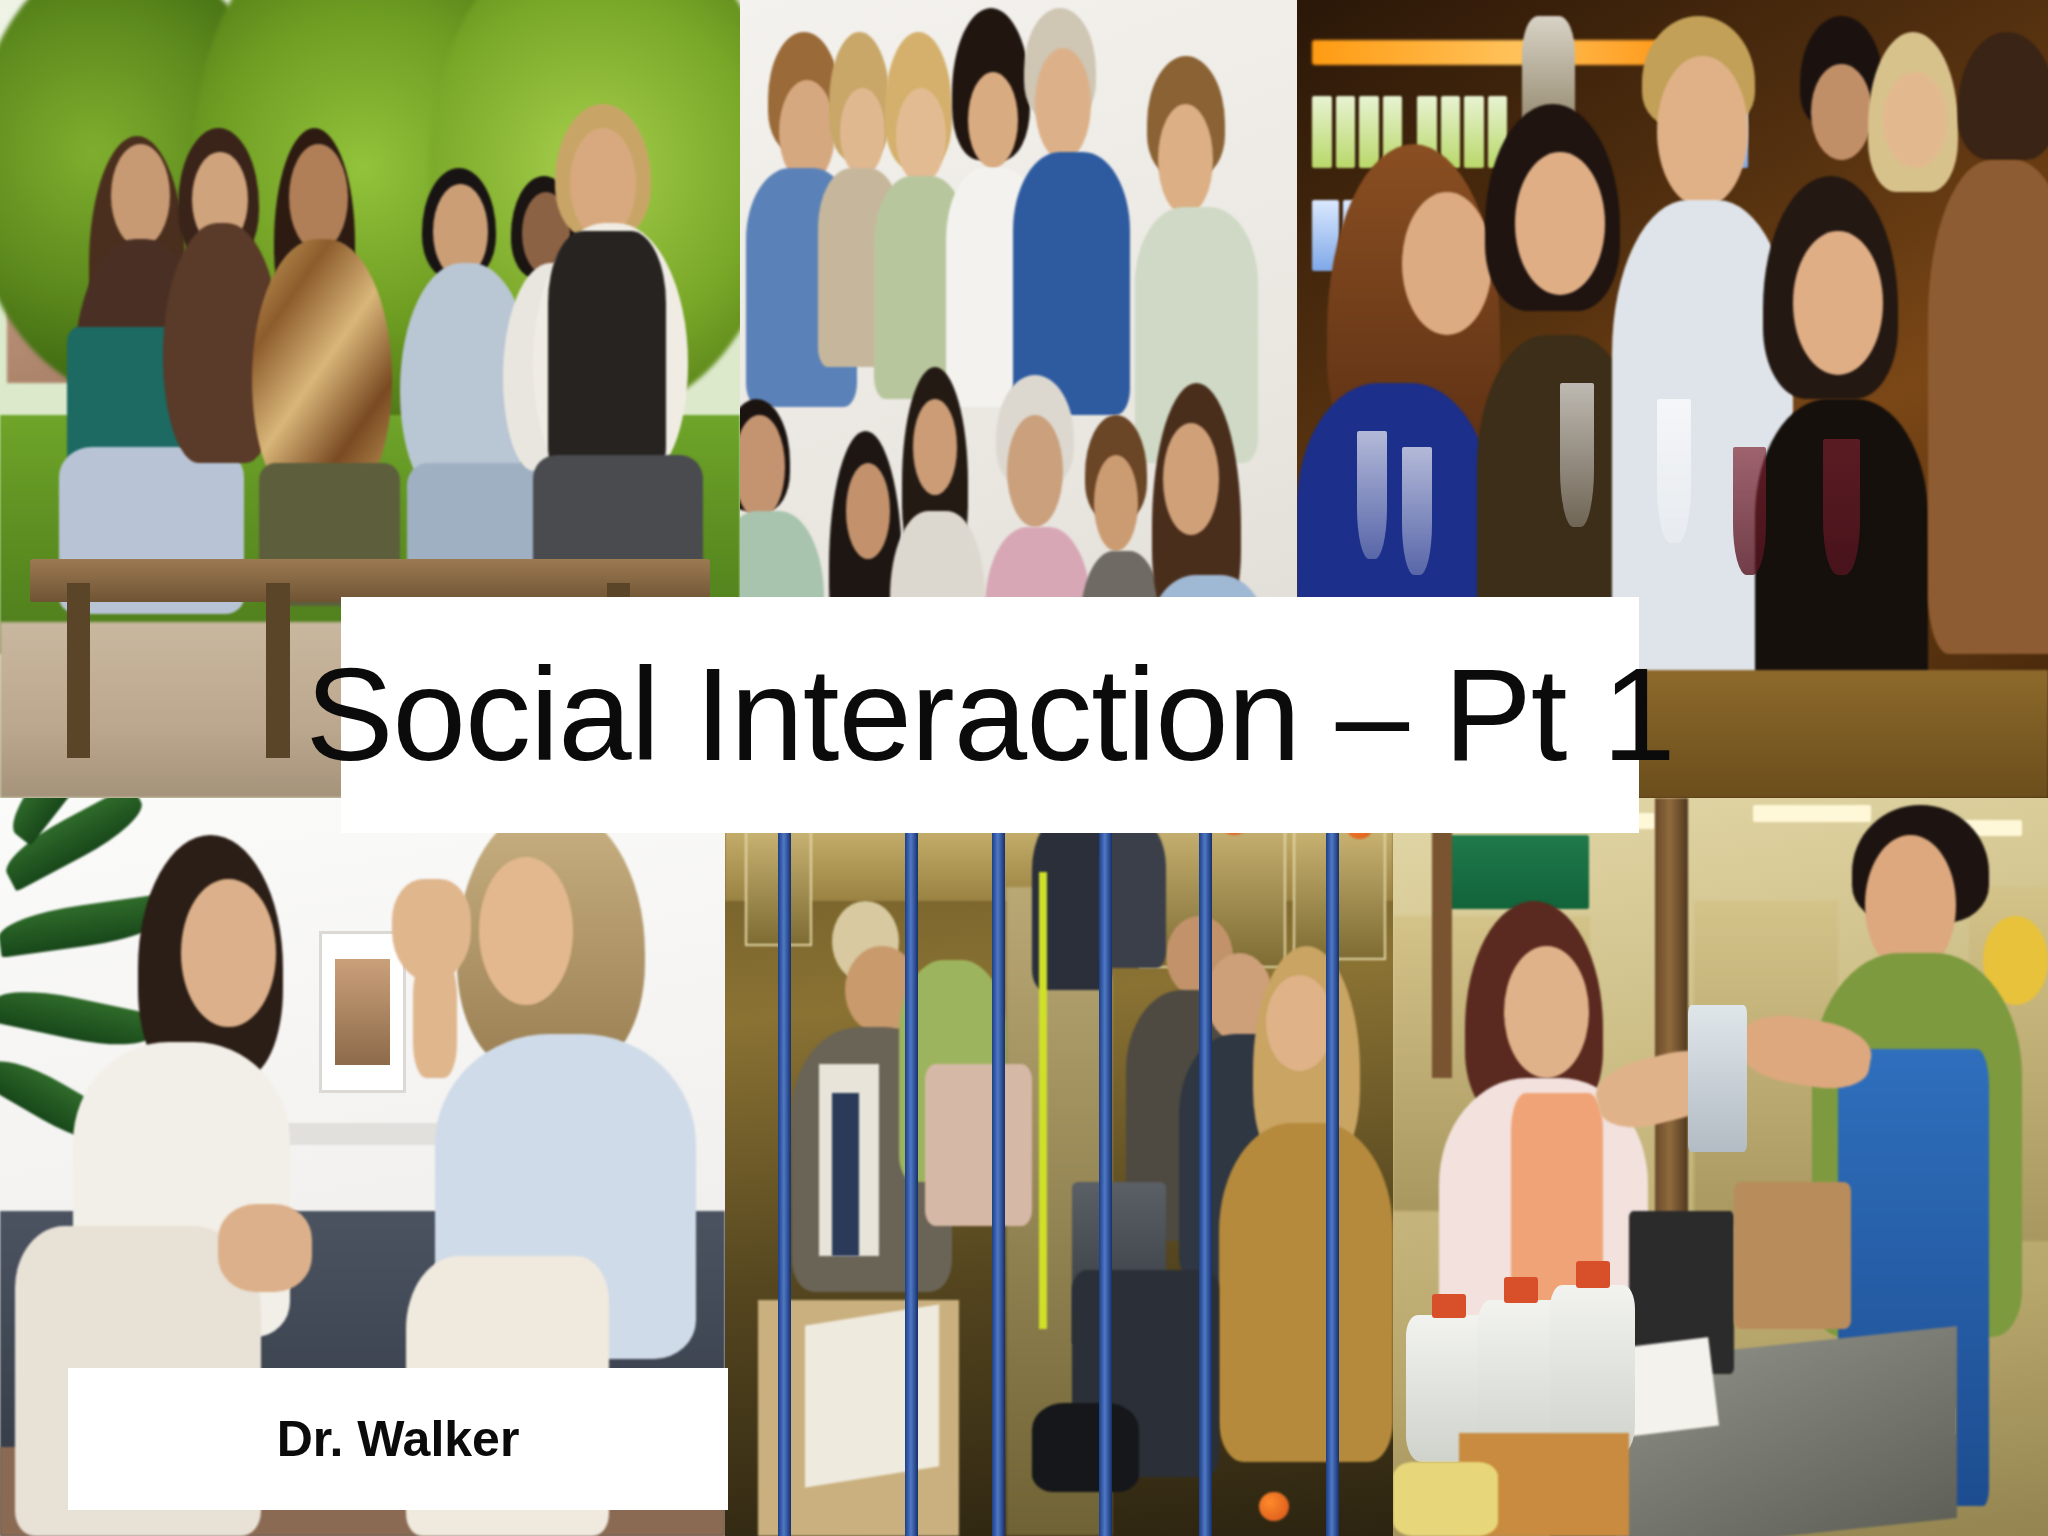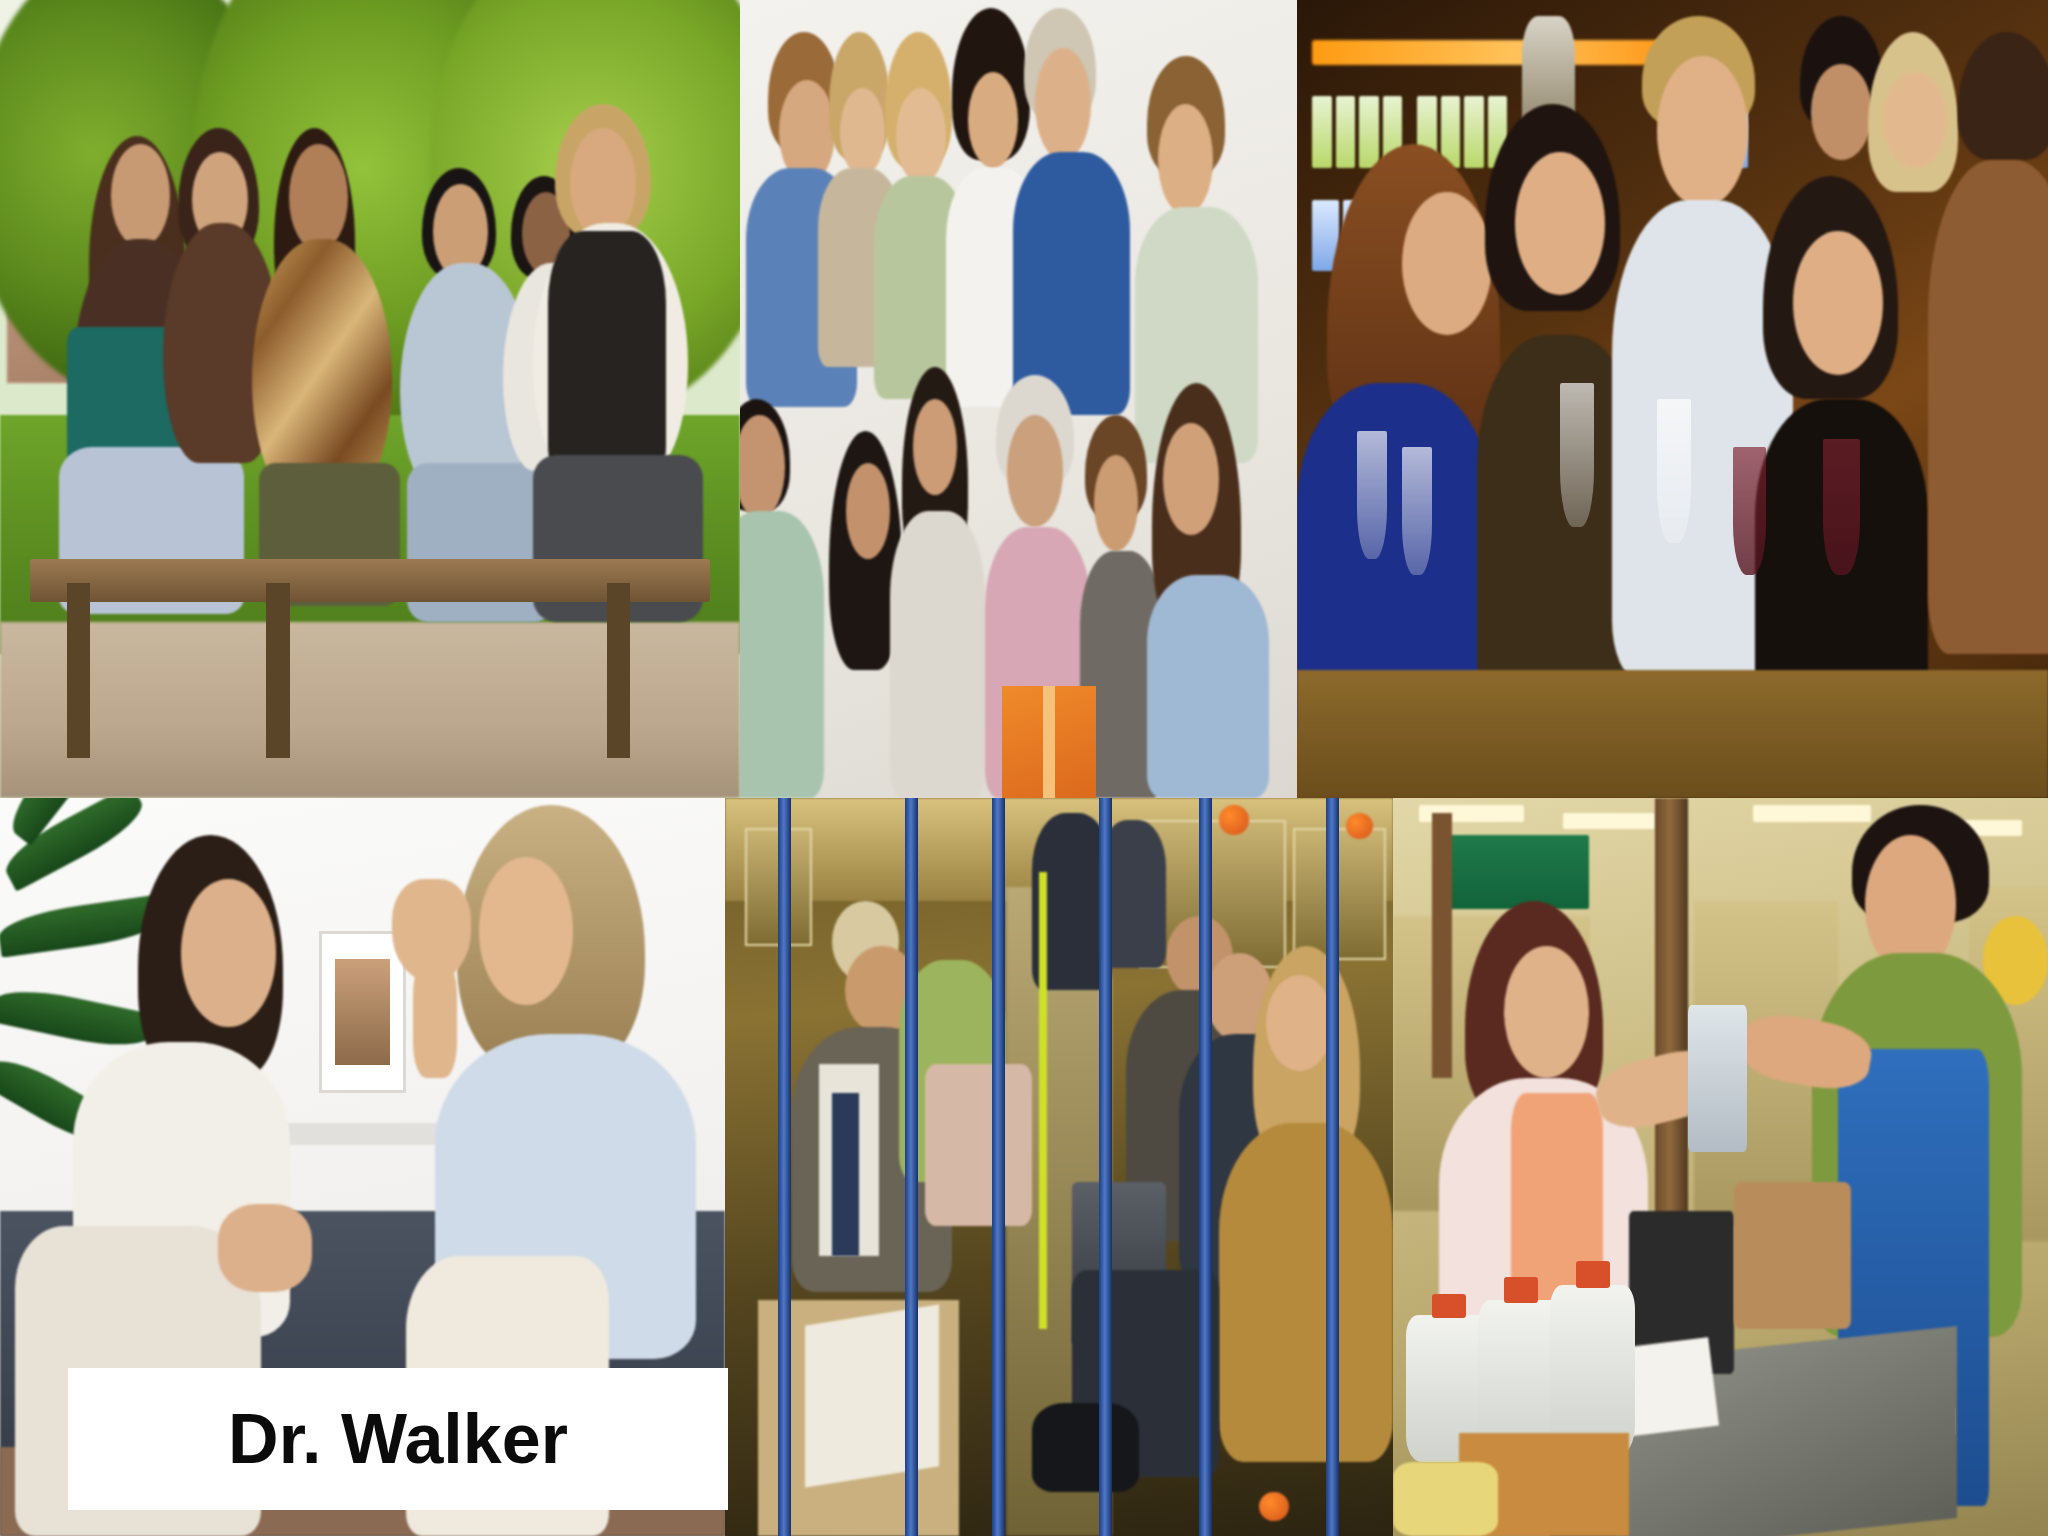"Social Interaction – Pt 1" div { html: none -> <div> <span>Social Interaction – Pt 1</span> </div> }
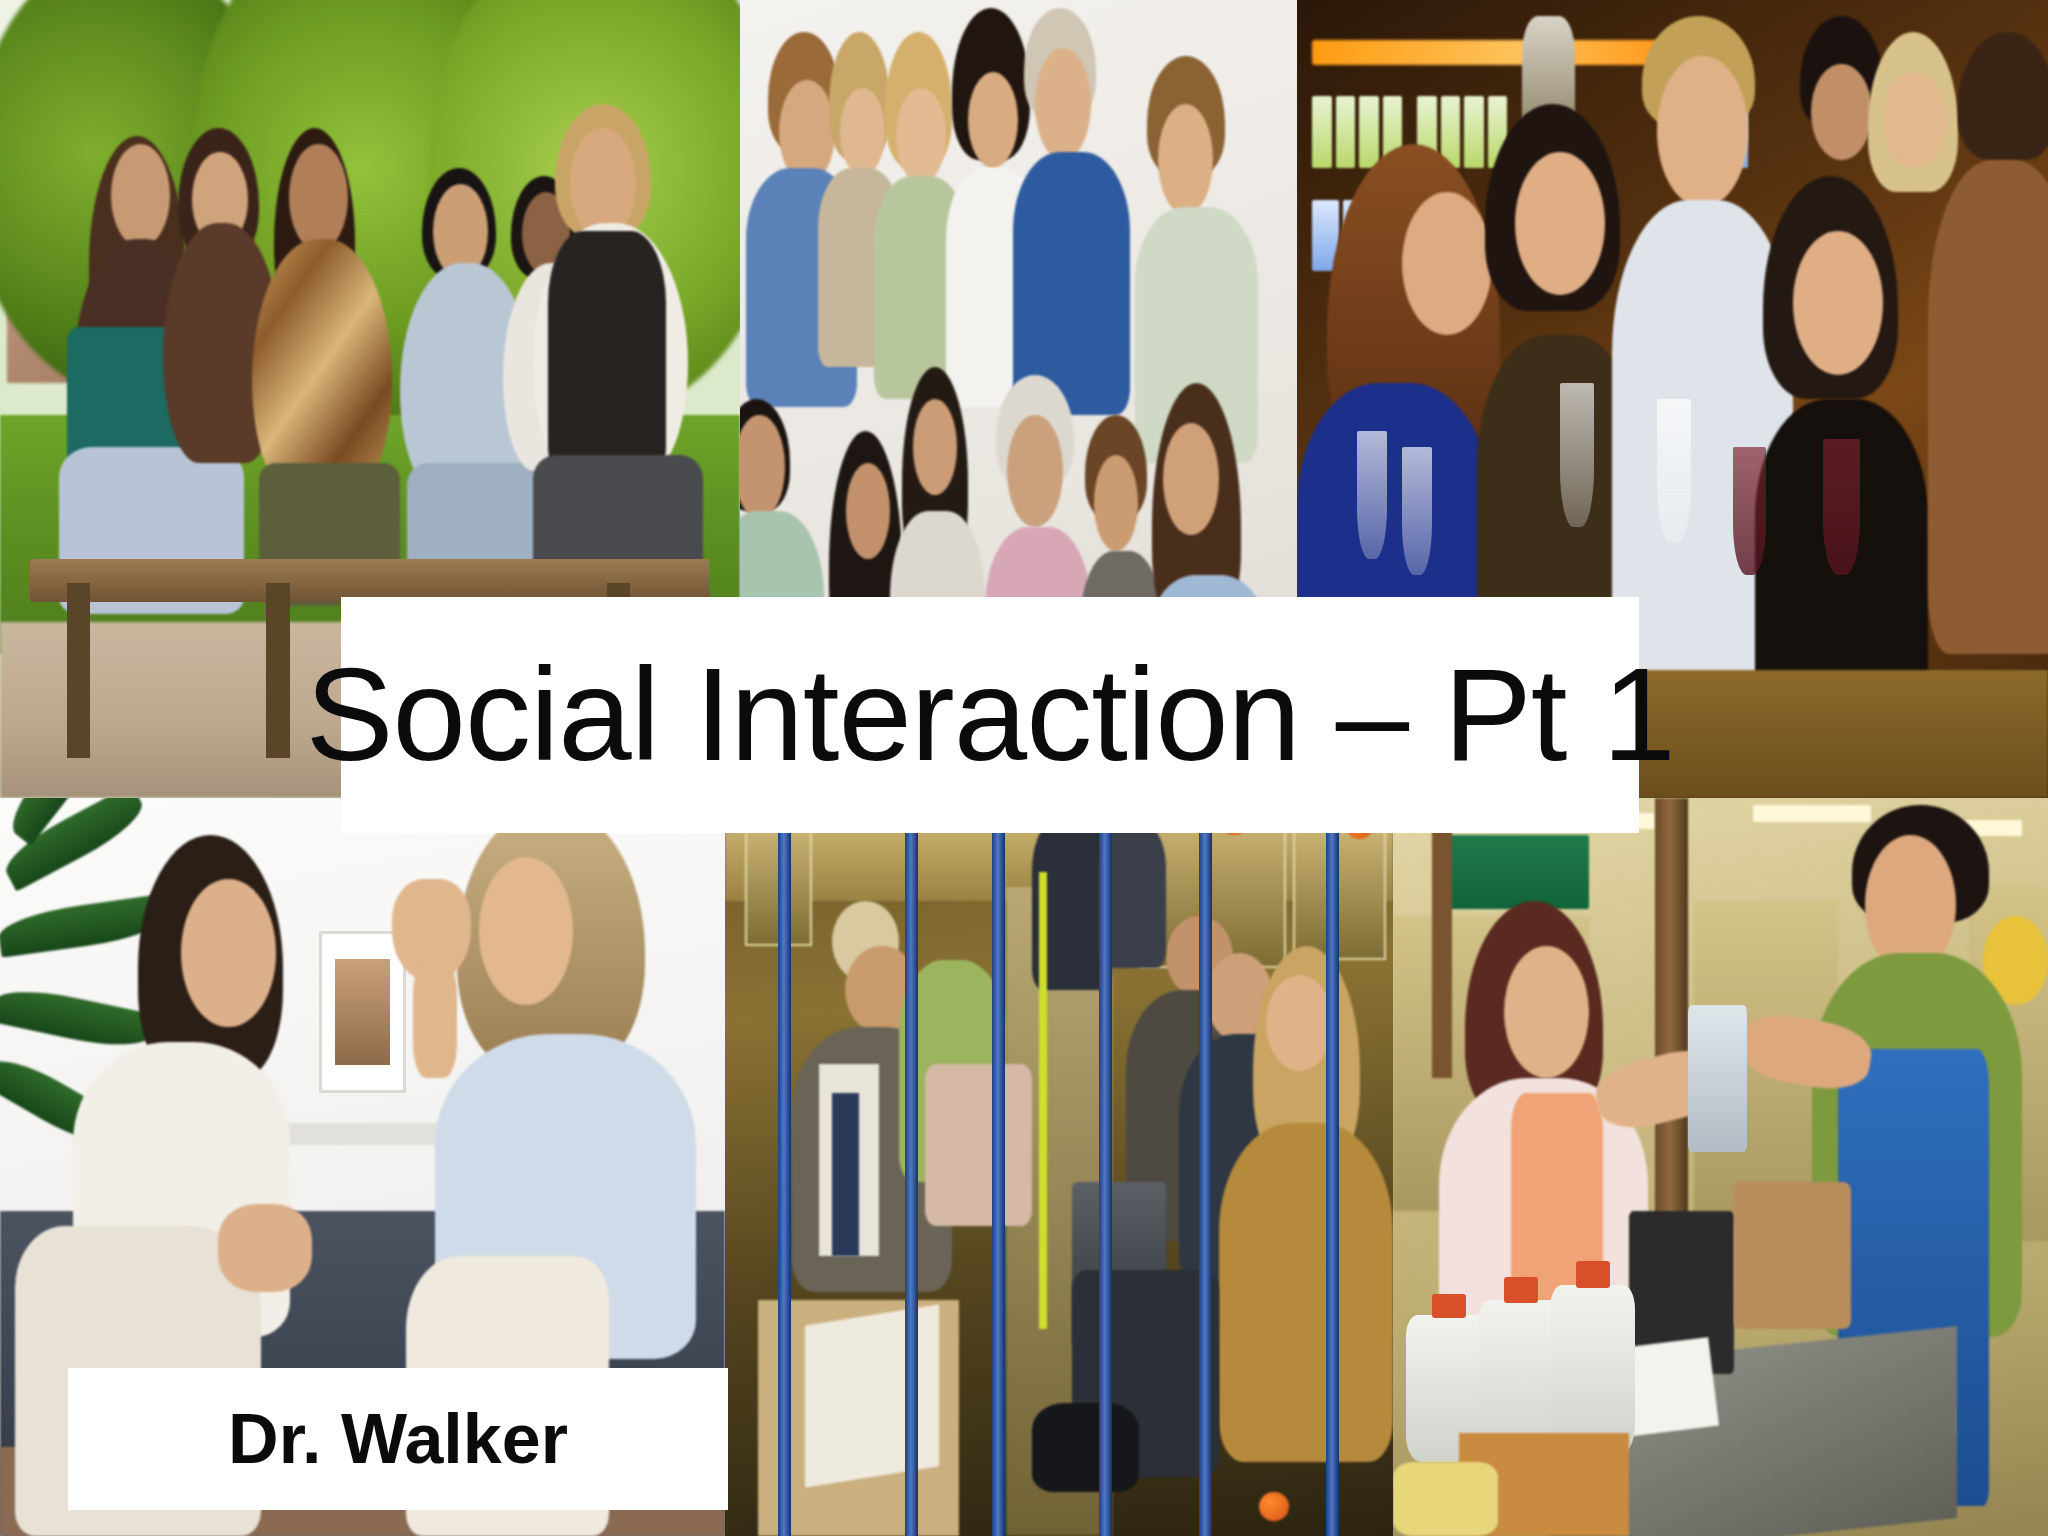"Dr. Walker" #author-text { font-size: 70px -> 50px }
